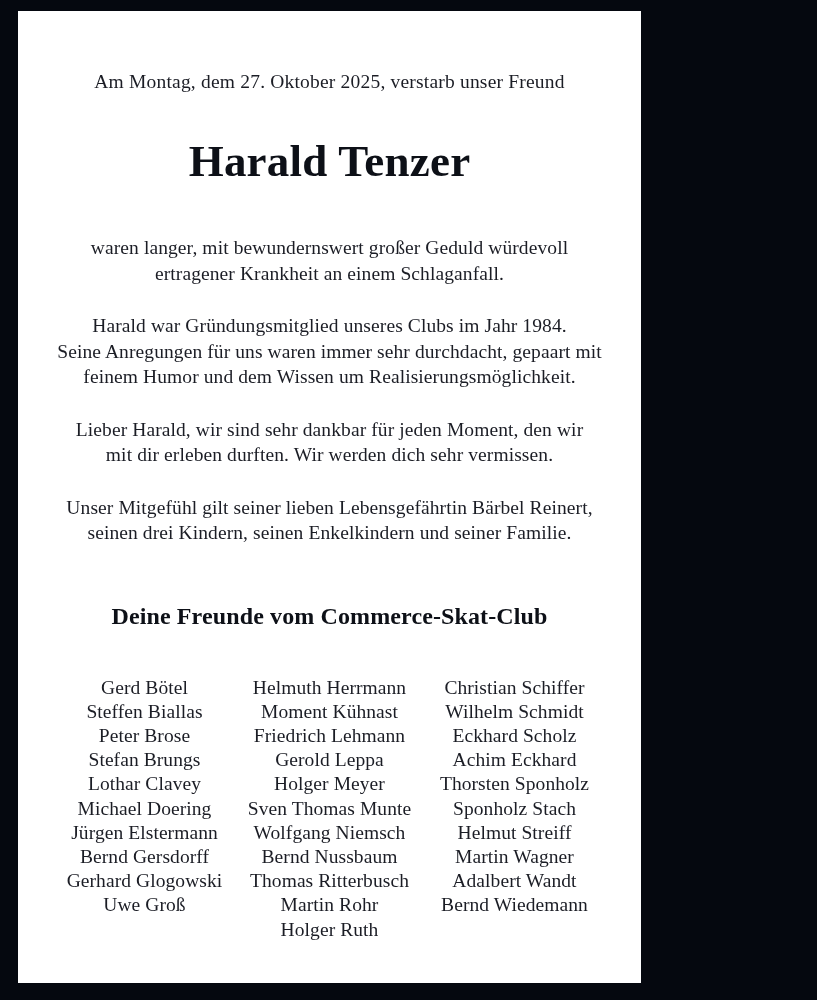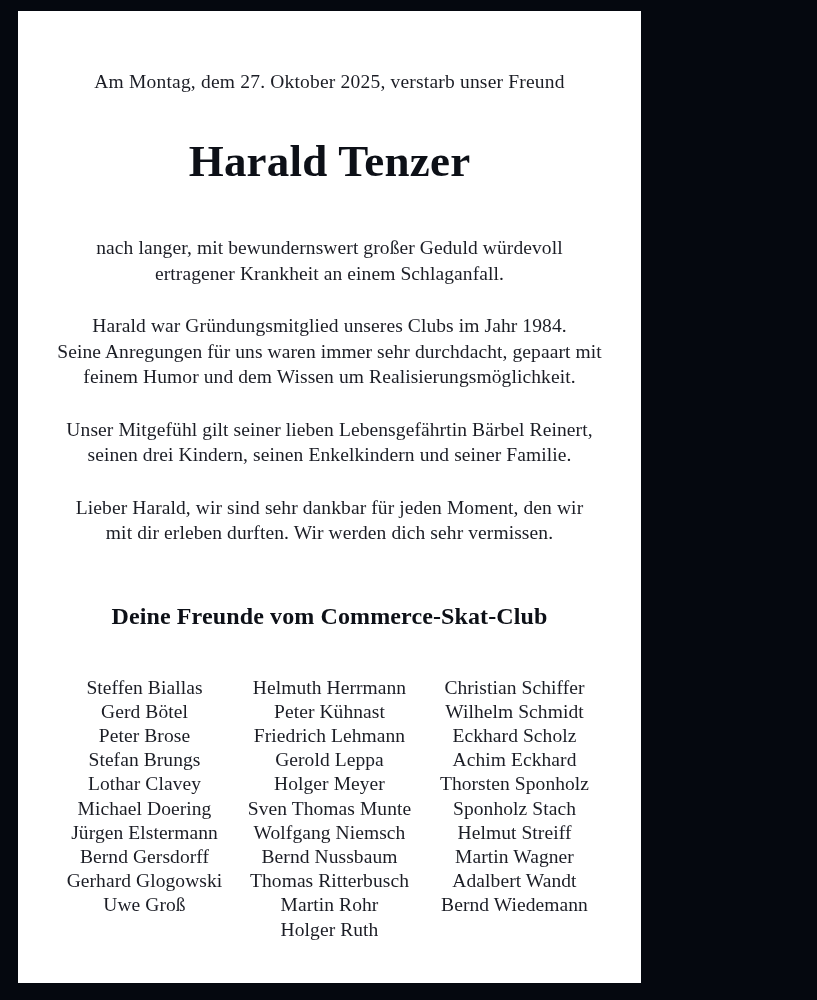"nach langer, mit bewundernswert großer" span.line { text: nach -> waren }
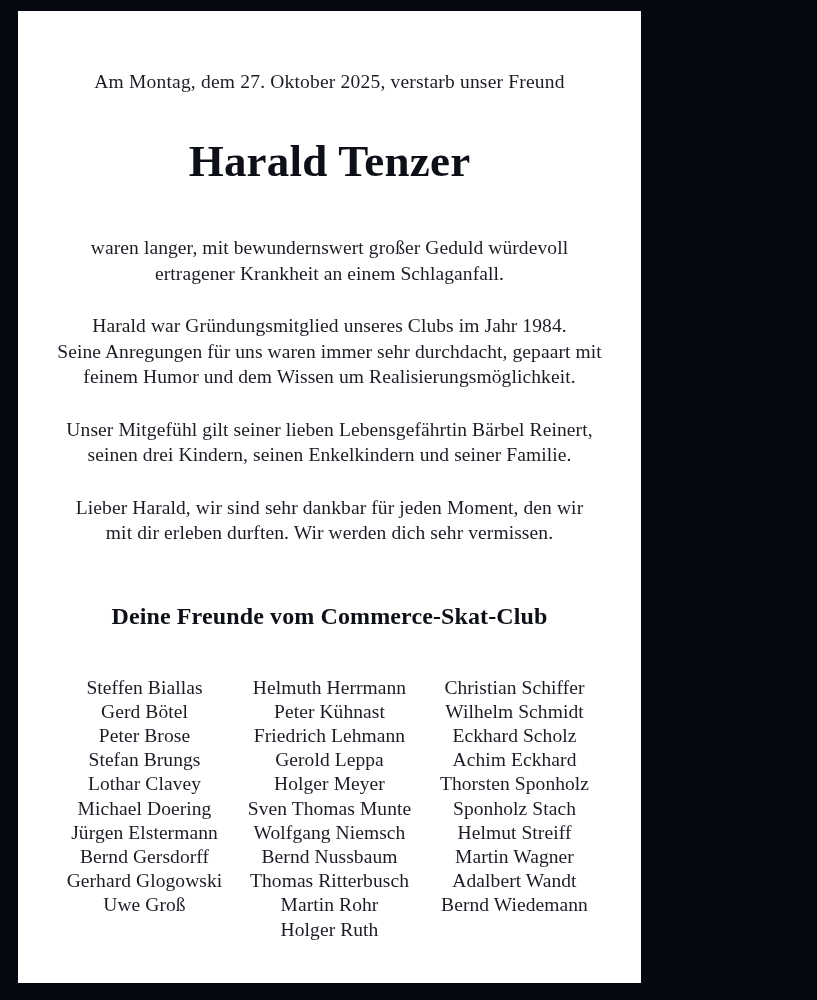"Unser Mitgefühl gilt seiner lieben" p.body-paragraph { order: before "Lieber Harald, wir sind sehr" -> after "Lieber Harald, wir sind sehr" }
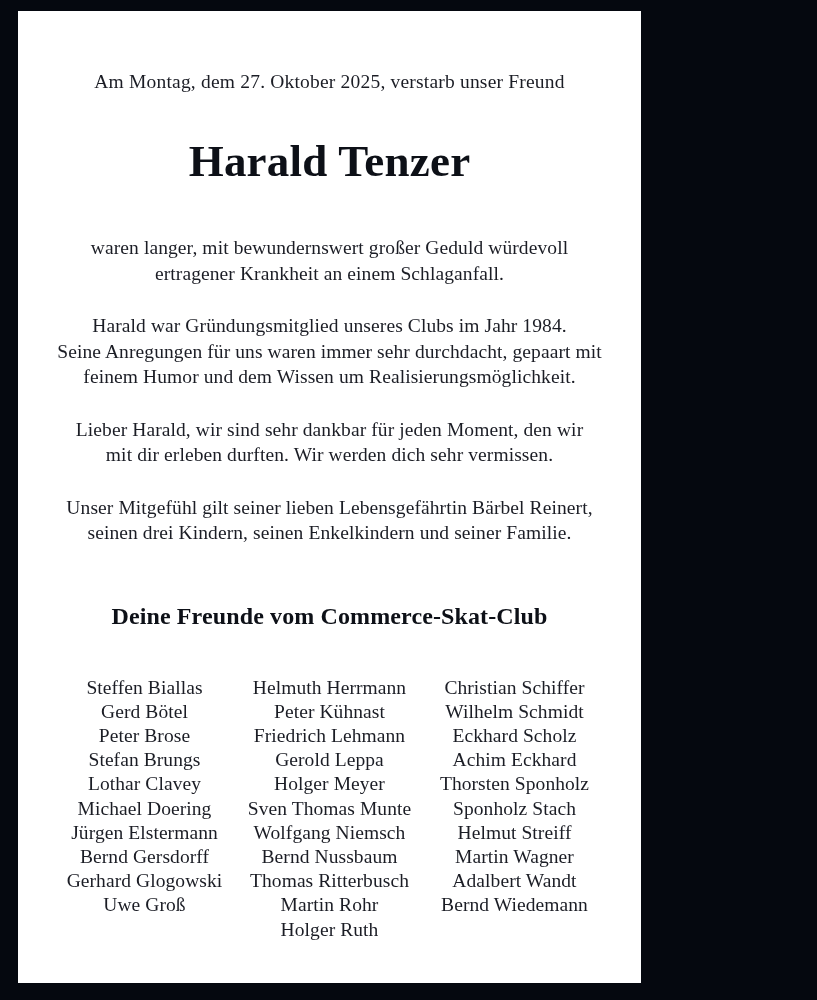"Steffen Biallas" div.member-name { order: before "Gerd Bötel" -> after "Gerd Bötel" }
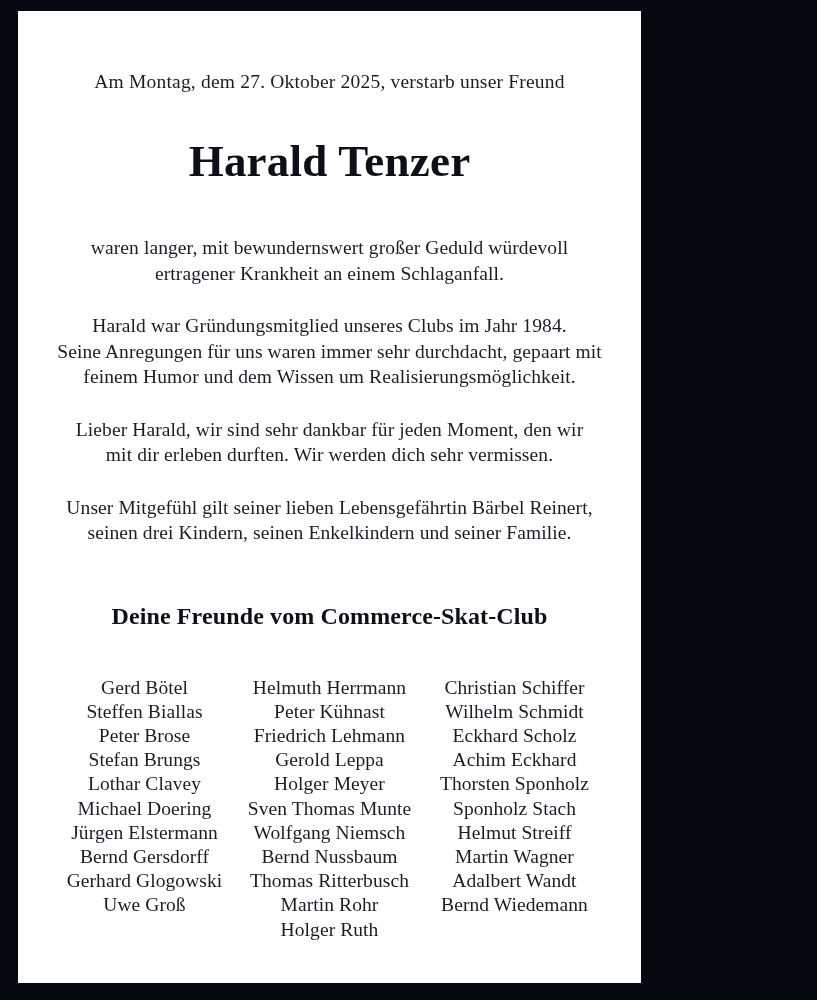"Peter Kühnast" div.member-name { text: Peter -> Moment }
